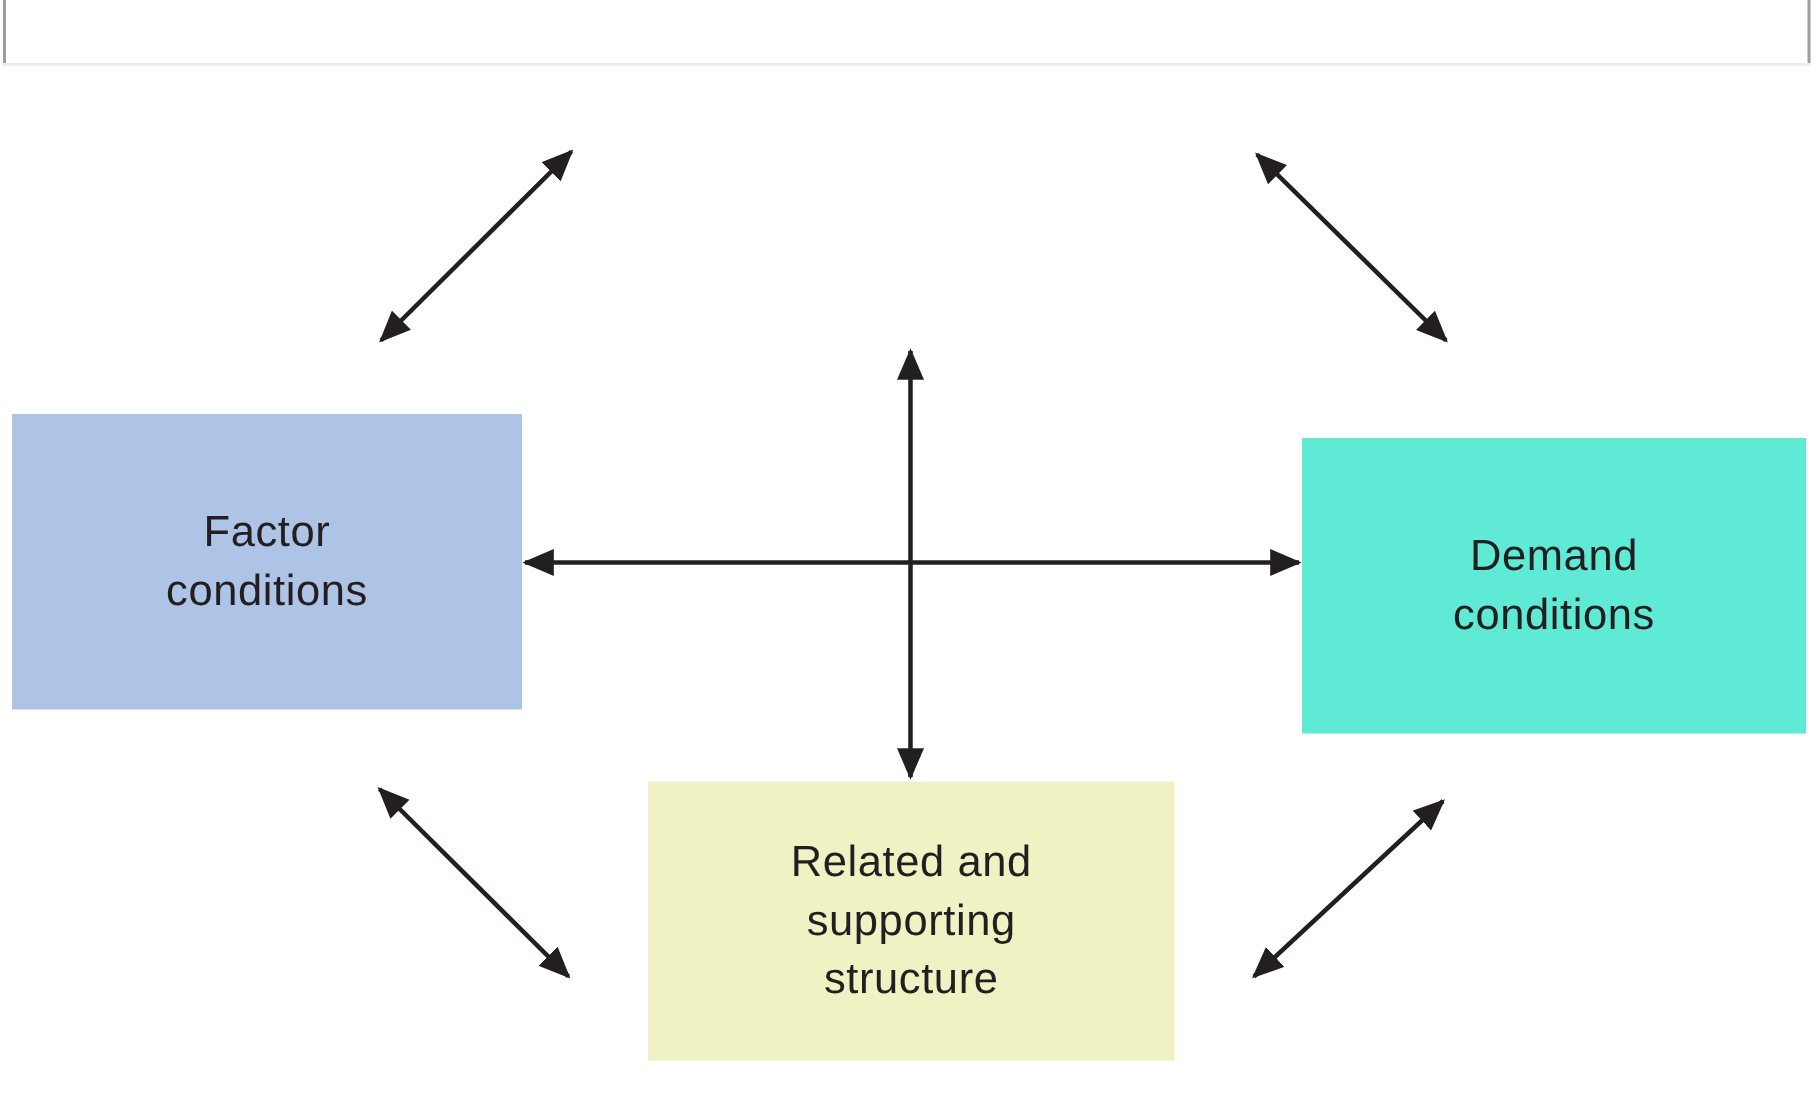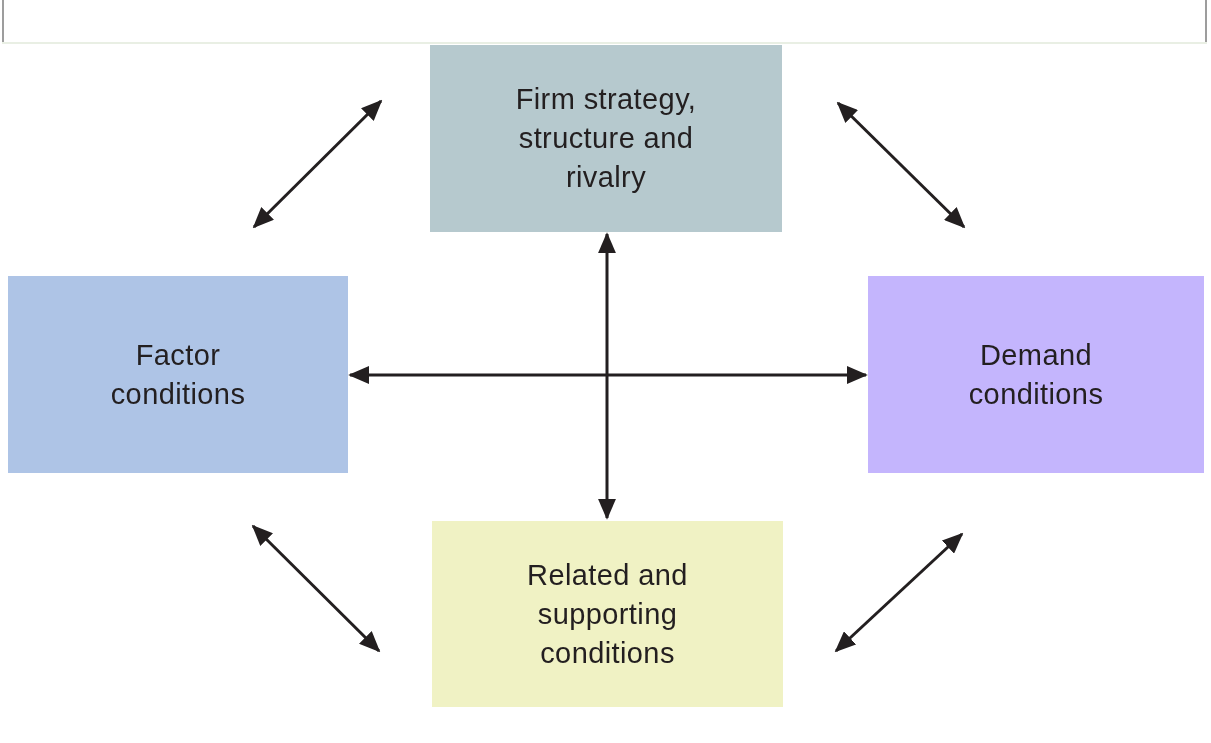"Firm strategy," div.dbox { html: <div> <span>Firm strategy, structure and rivalry</span> </div> -> none }
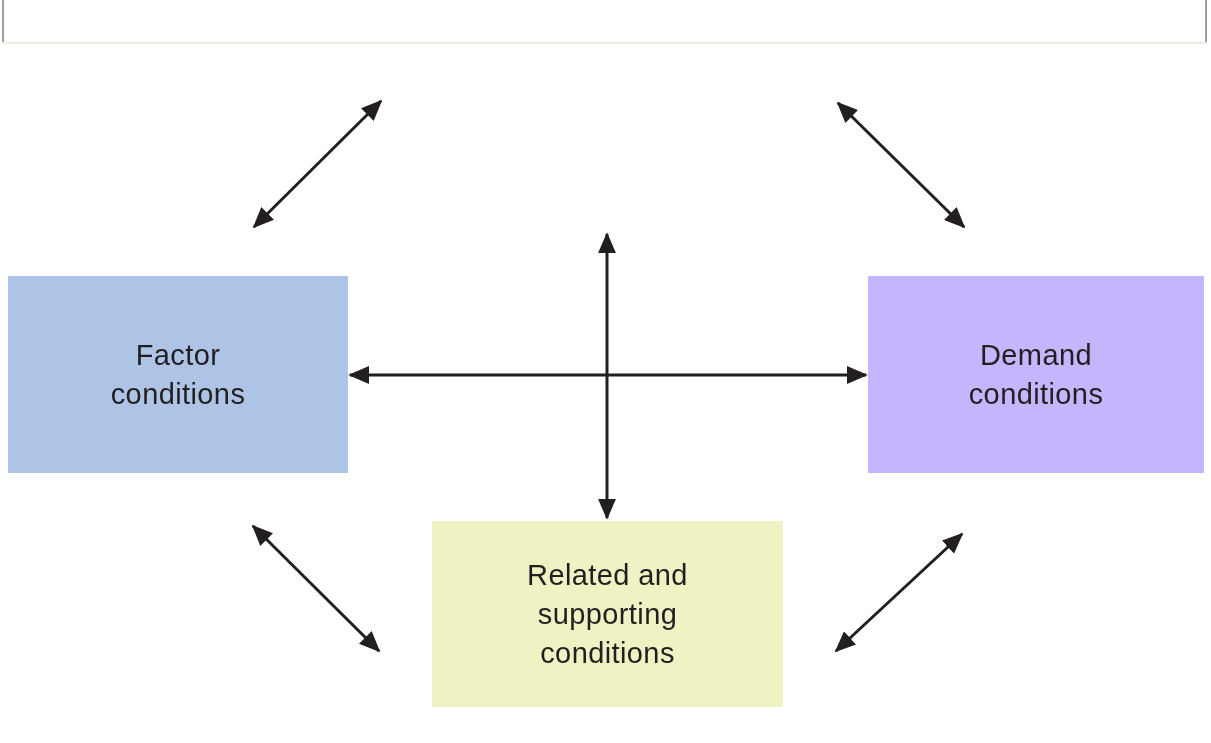"Demand" div.dbox { background-color: #c4b5fd -> #5eead4; margin-top: none -> 16px }
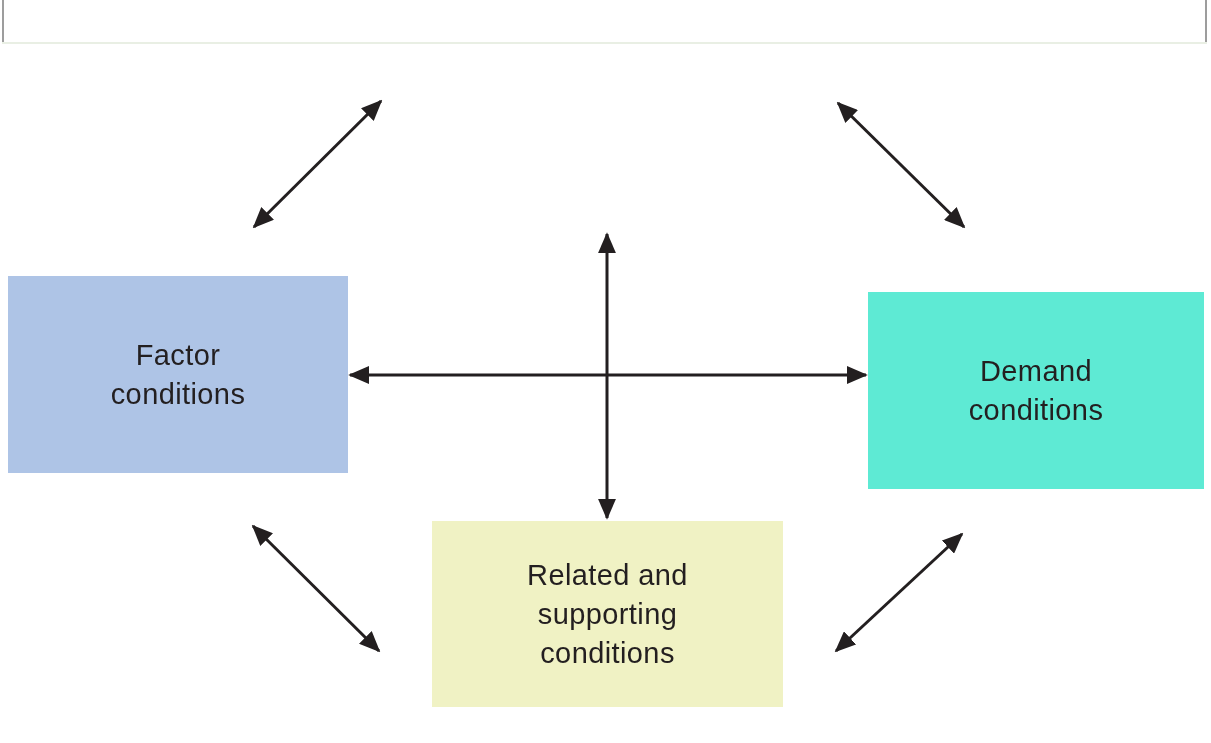"Related and" span.dbox-label { text: conditions -> structure }
